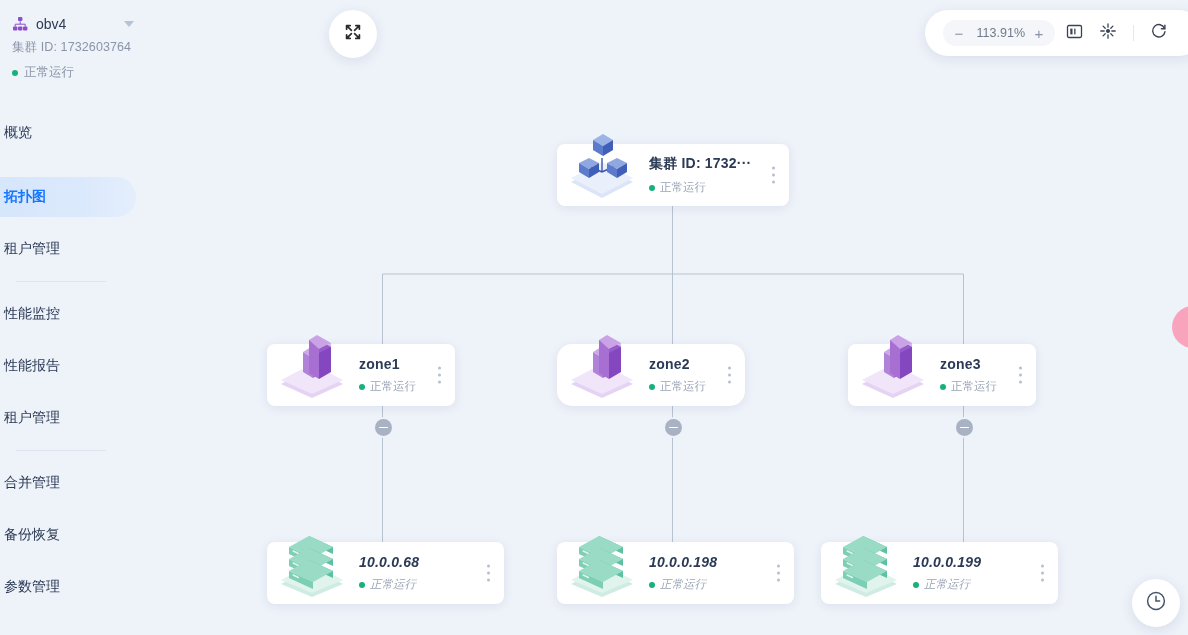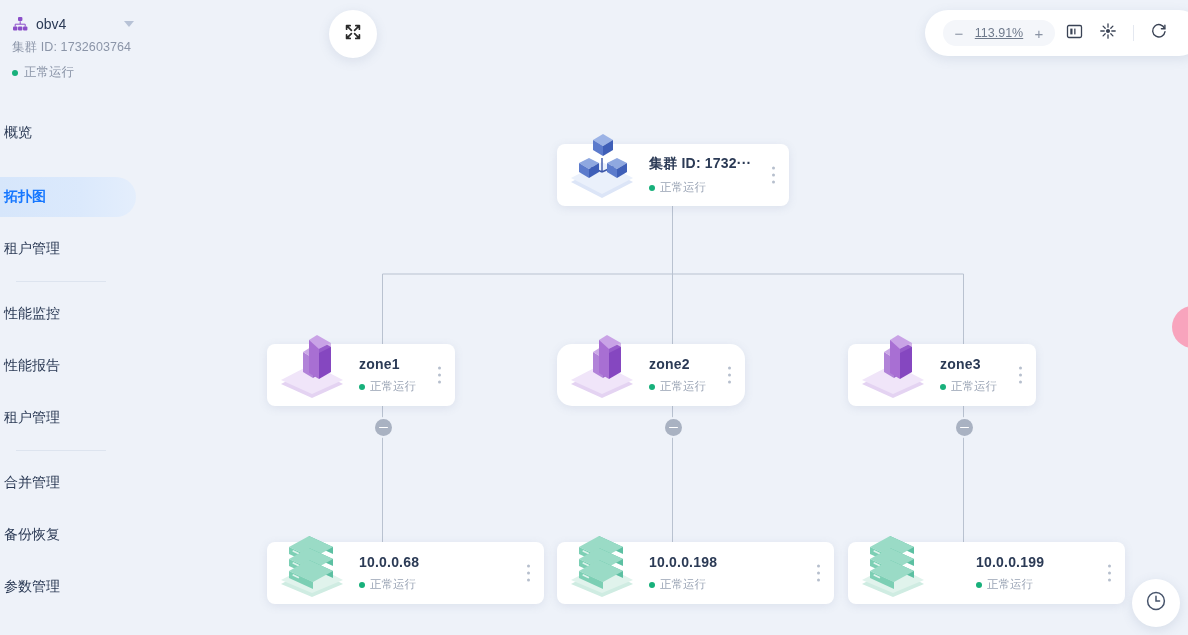"113.91%" .zoom-value { text-align: center -> right; text-decoration: underline -> none }
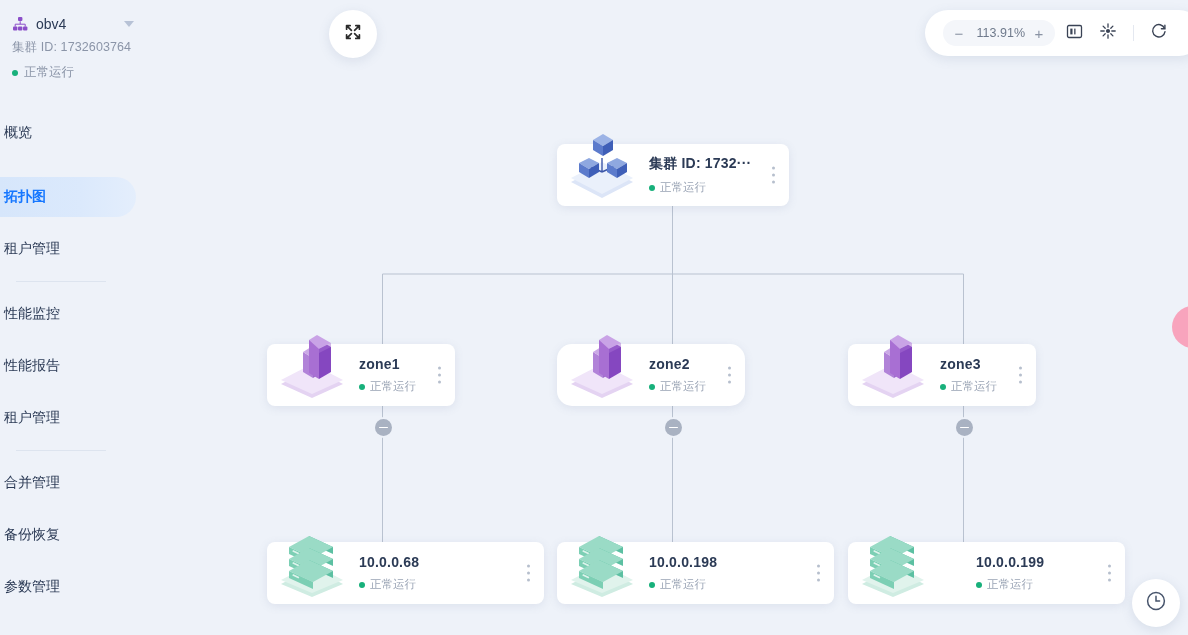"10.0.0.68" .node.server { font-style: none -> italic; width: 277px -> 237px }
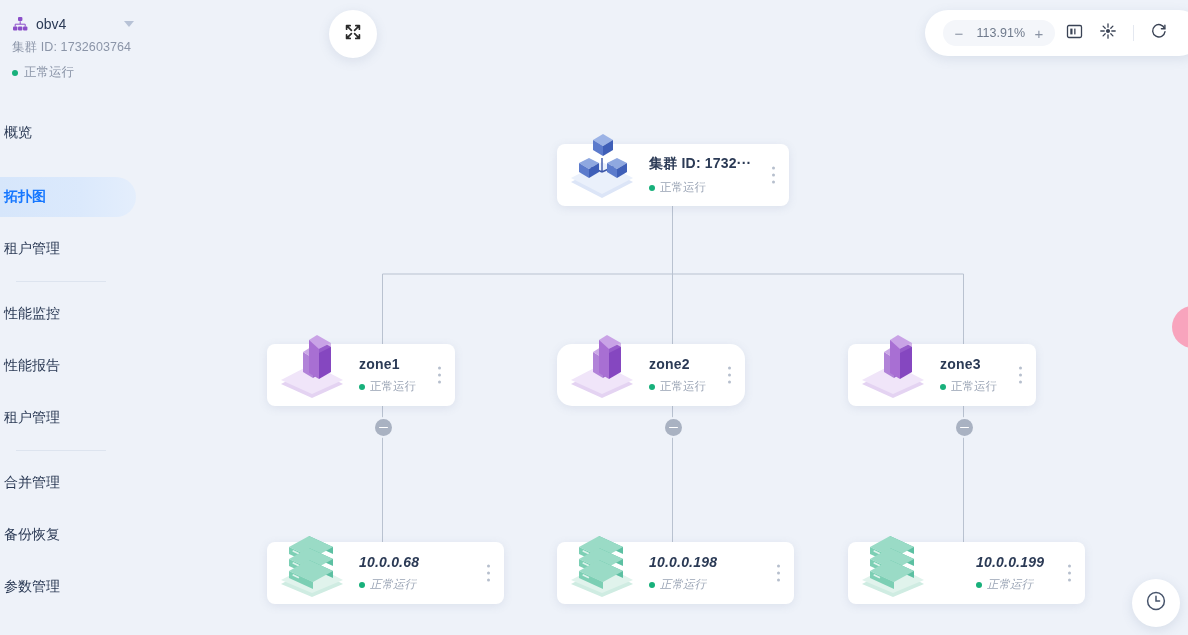"10.0.0.199" div.node { left: 703px -> 676px; padding-left: 36px -> none }
